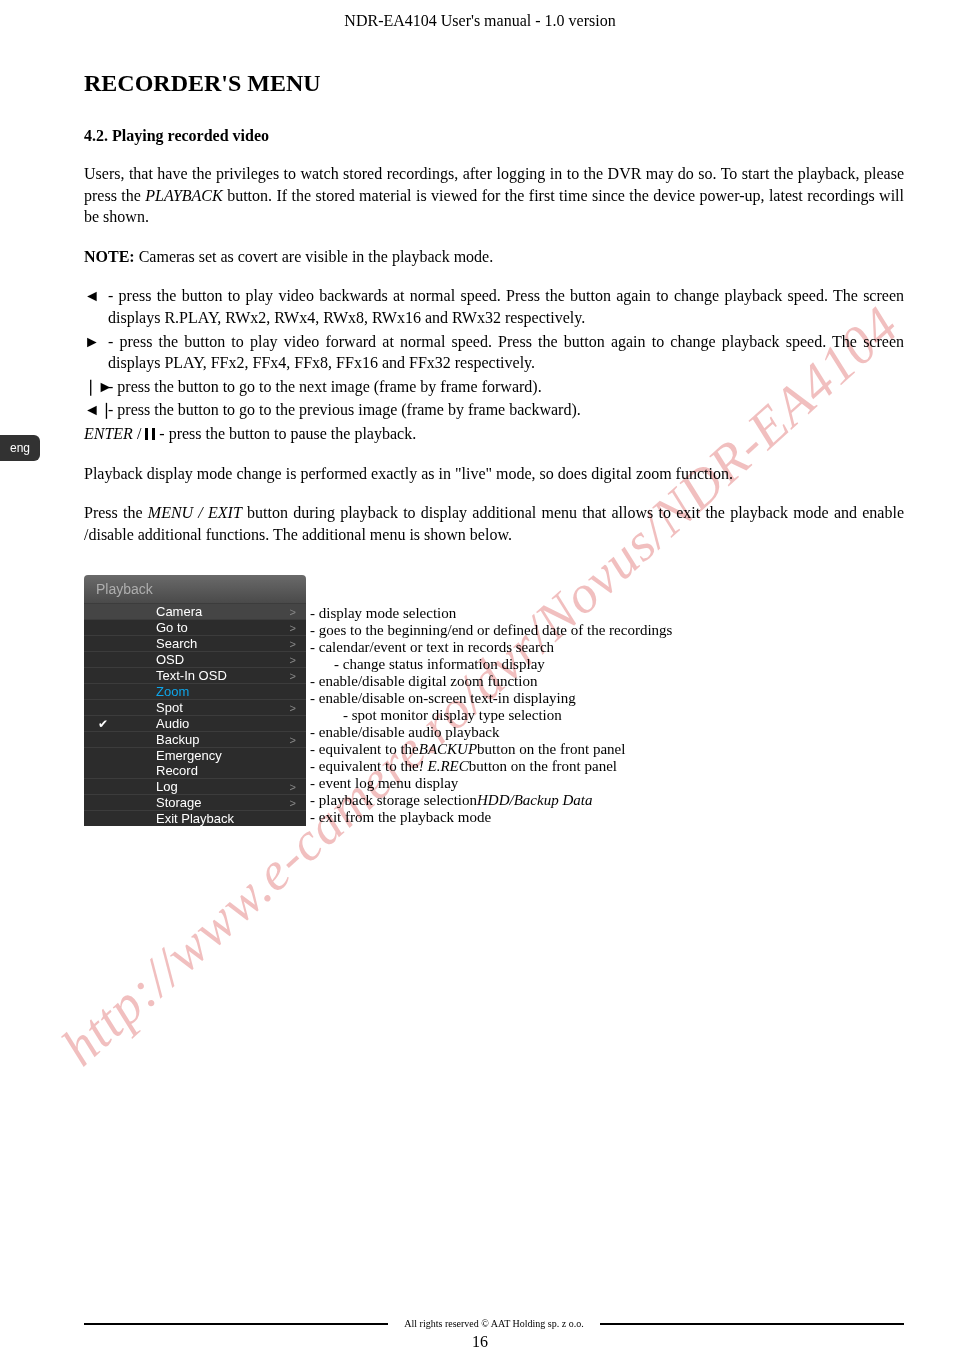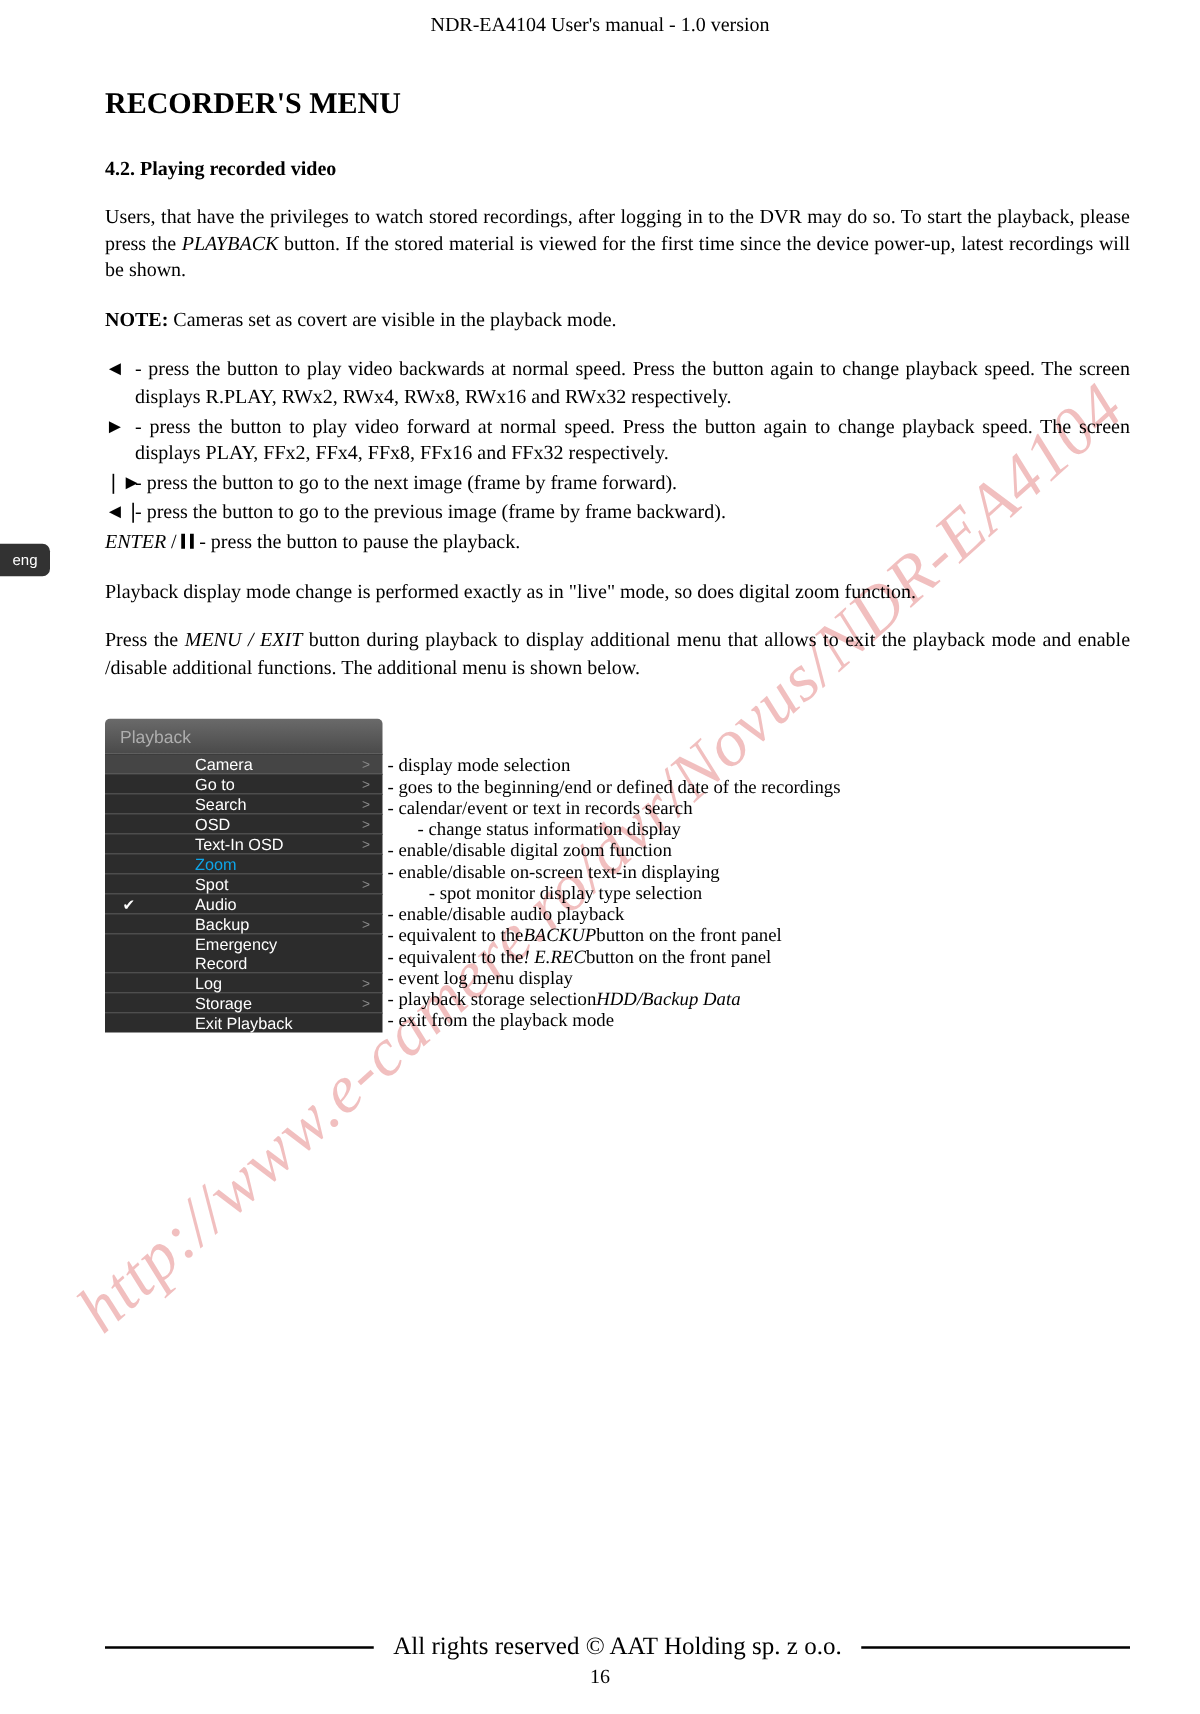"All rights reserved © AAT" .footer-text { font-size: 20px -> 10px }
